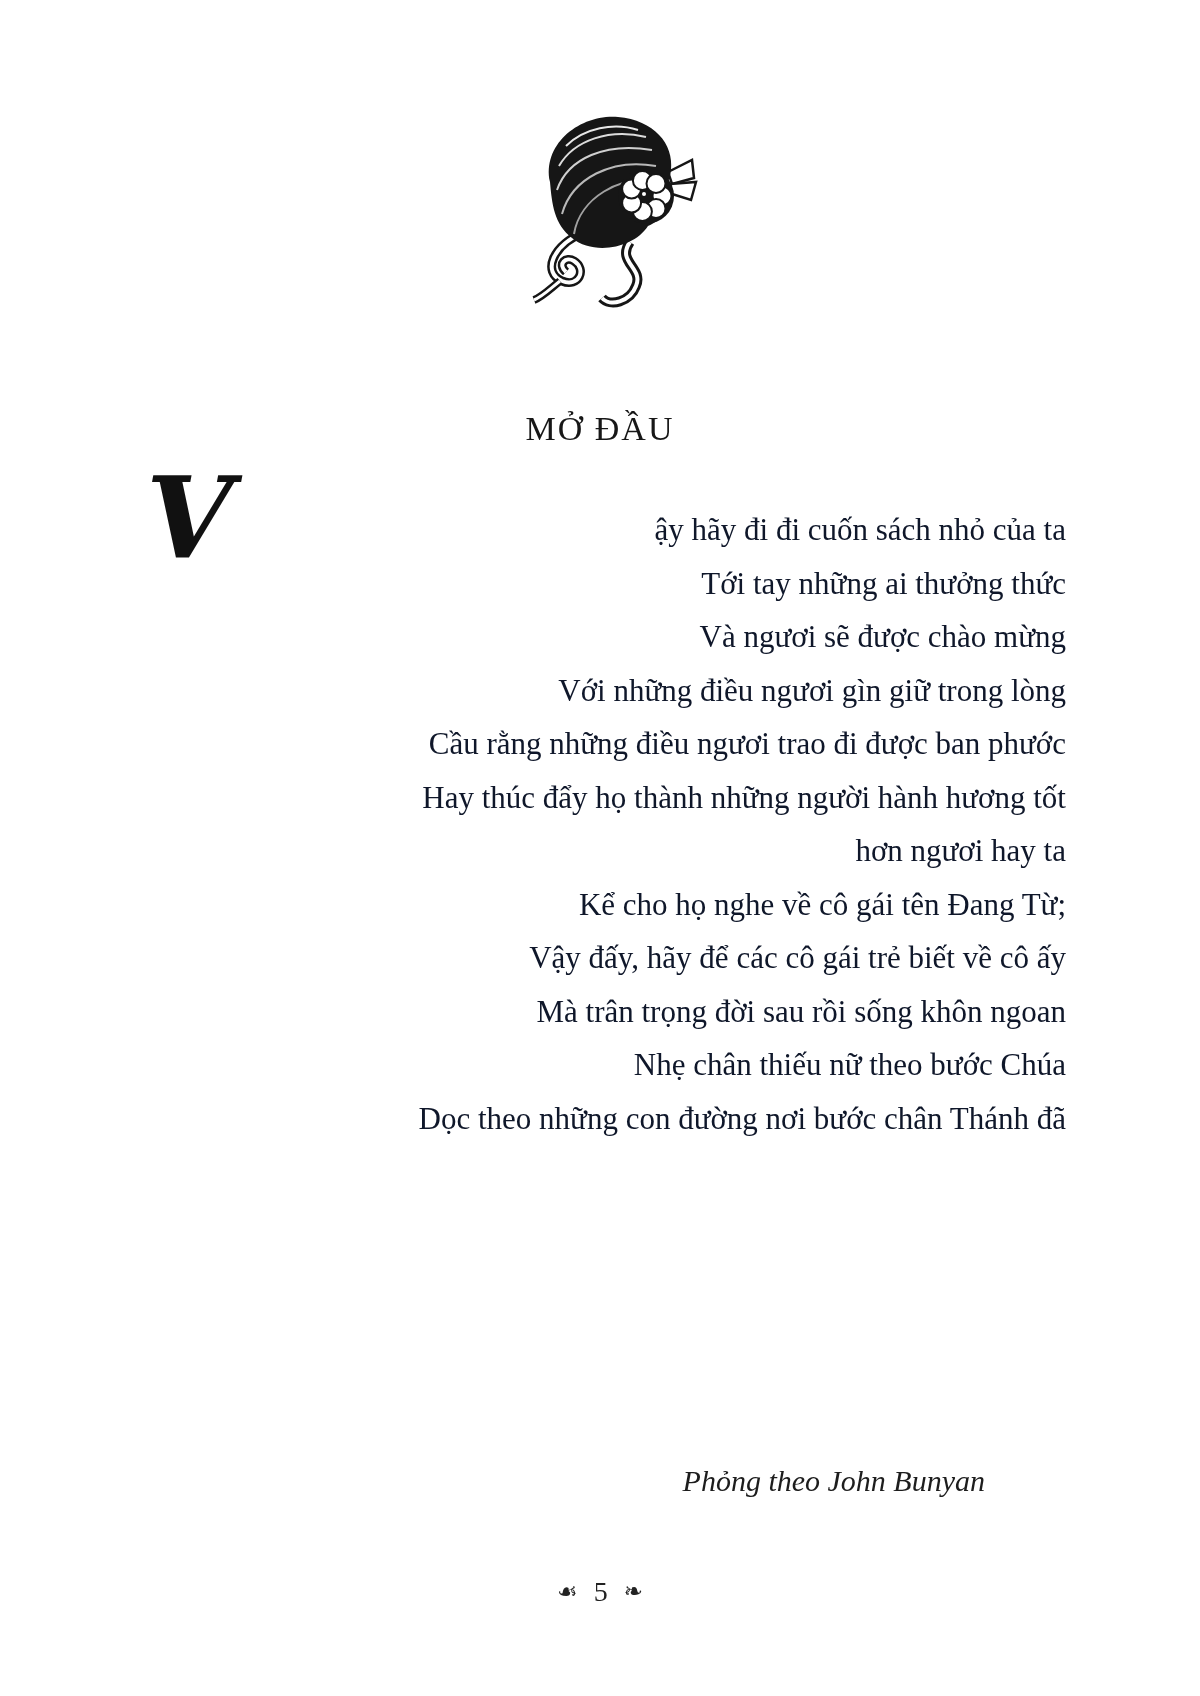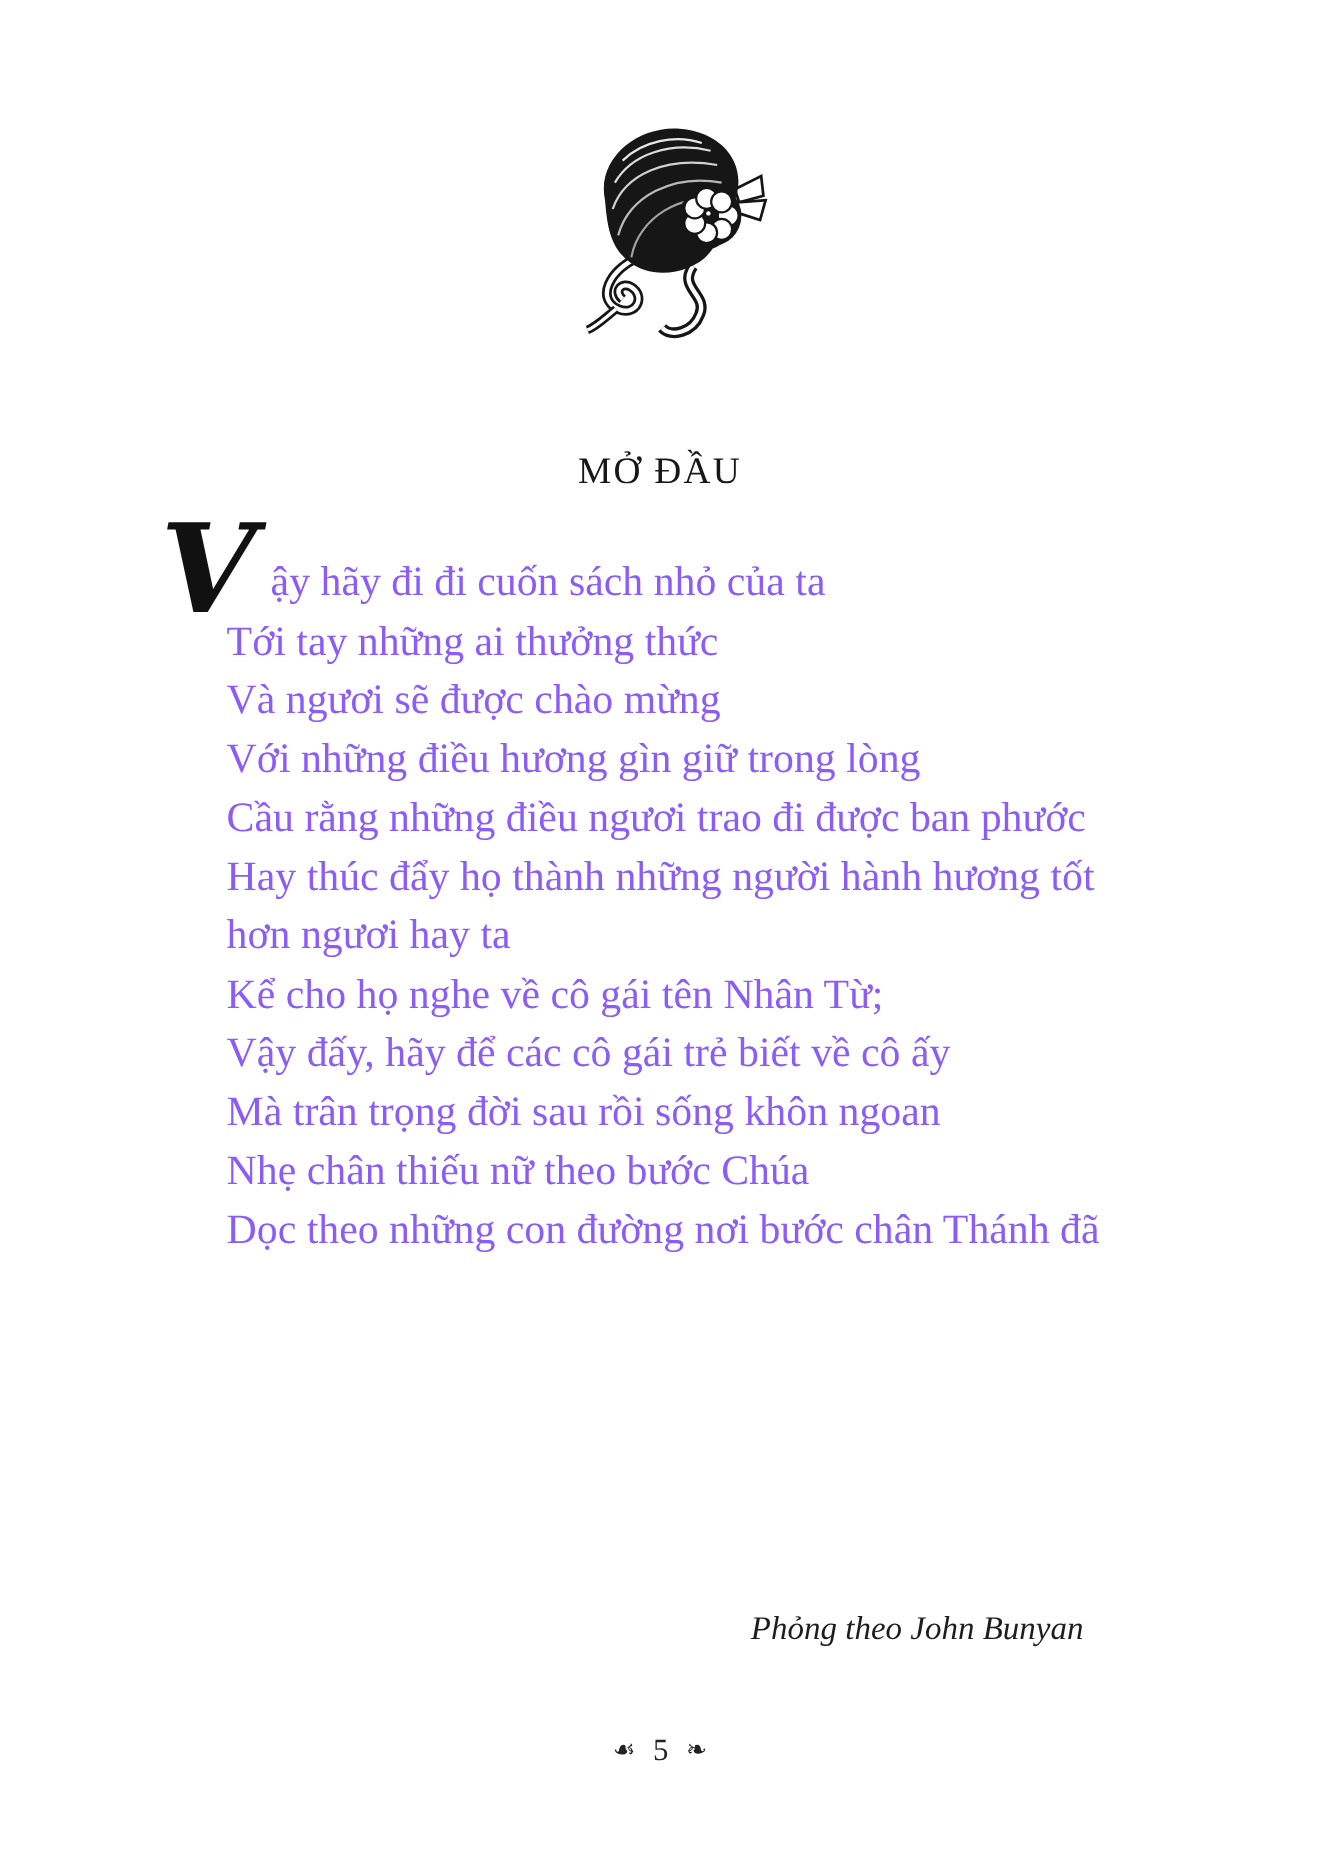"ậy hãy đi đi cuốn" .poem { color: #8b5cf6 -> #0f172a; font-size: 38px -> 31px; text-align: none -> right }
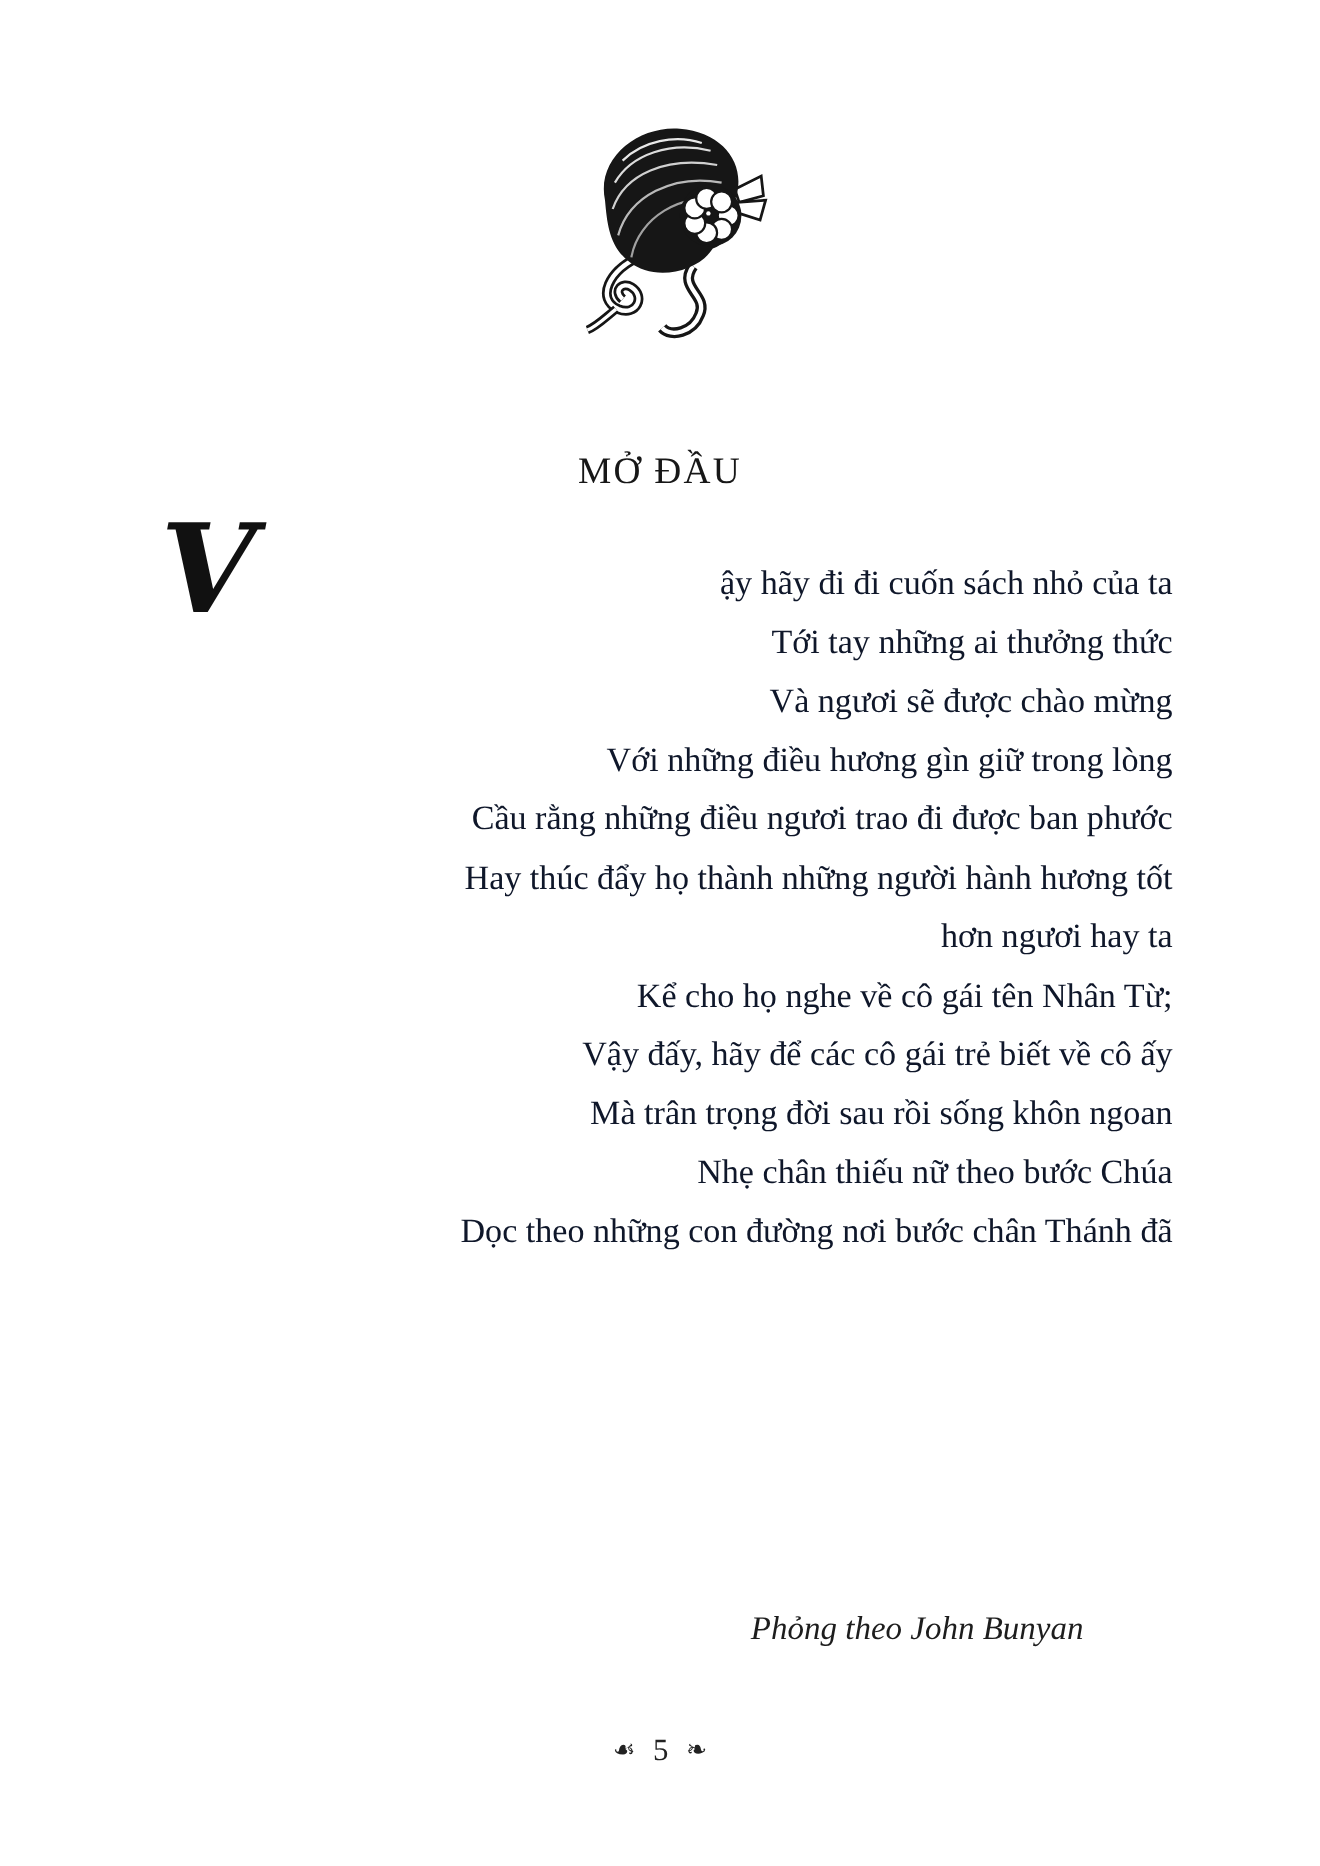"Với những điều hương gìn" div.poem-line { text: hương -> ngươi }
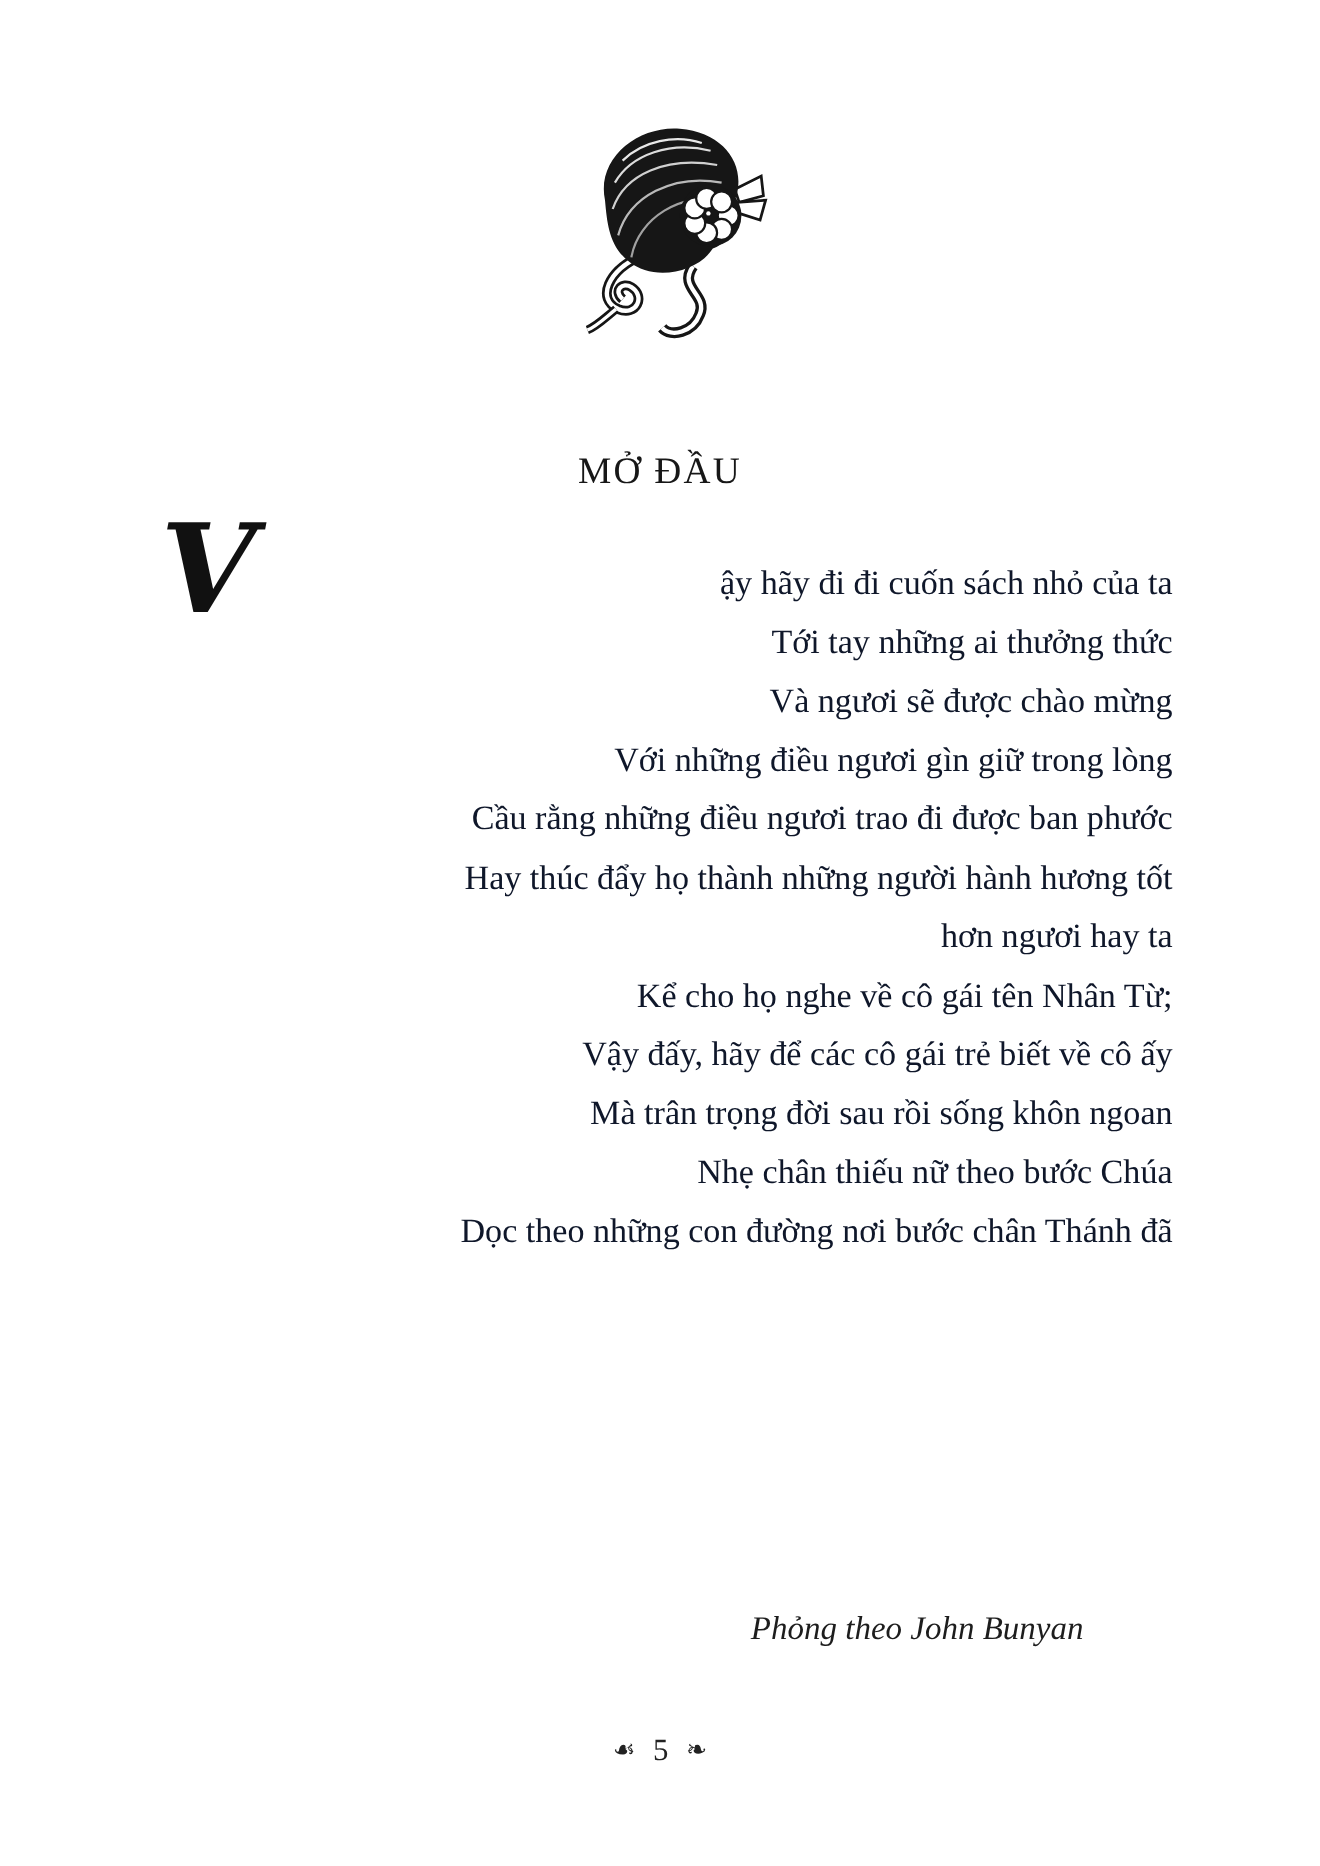"Kể cho họ nghe về" div.poem-line { text: Nhân -> Đang }
